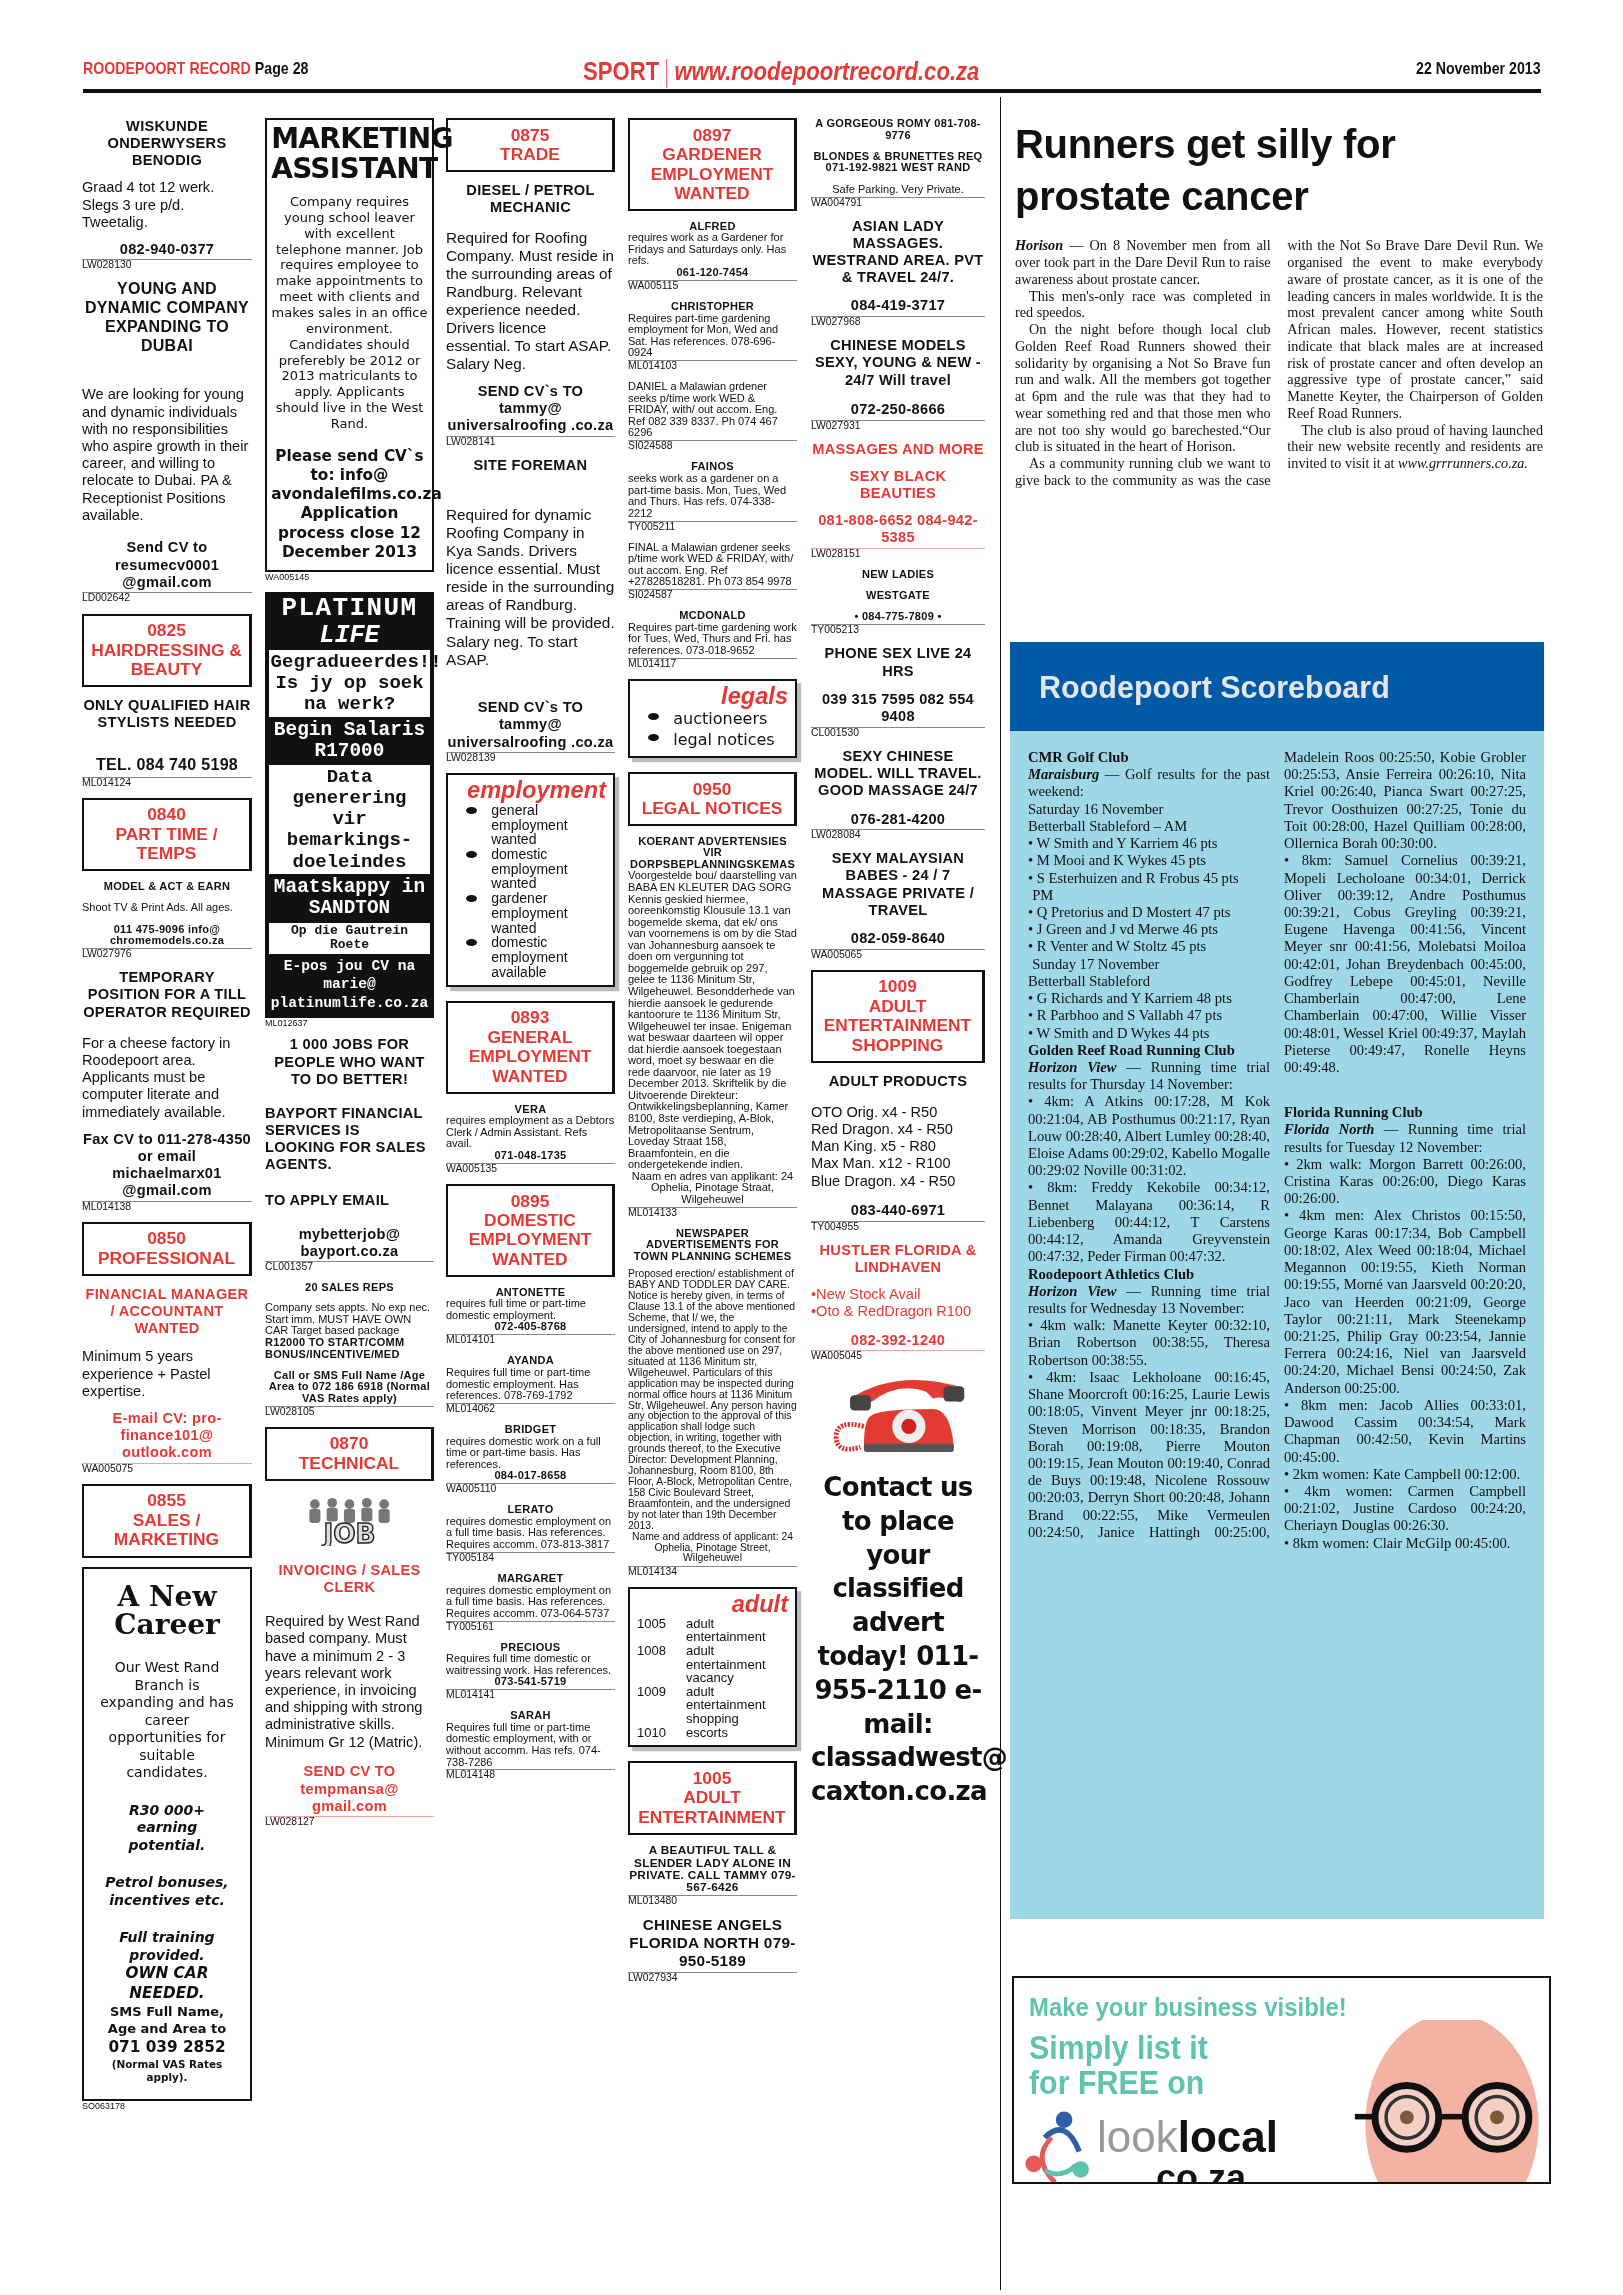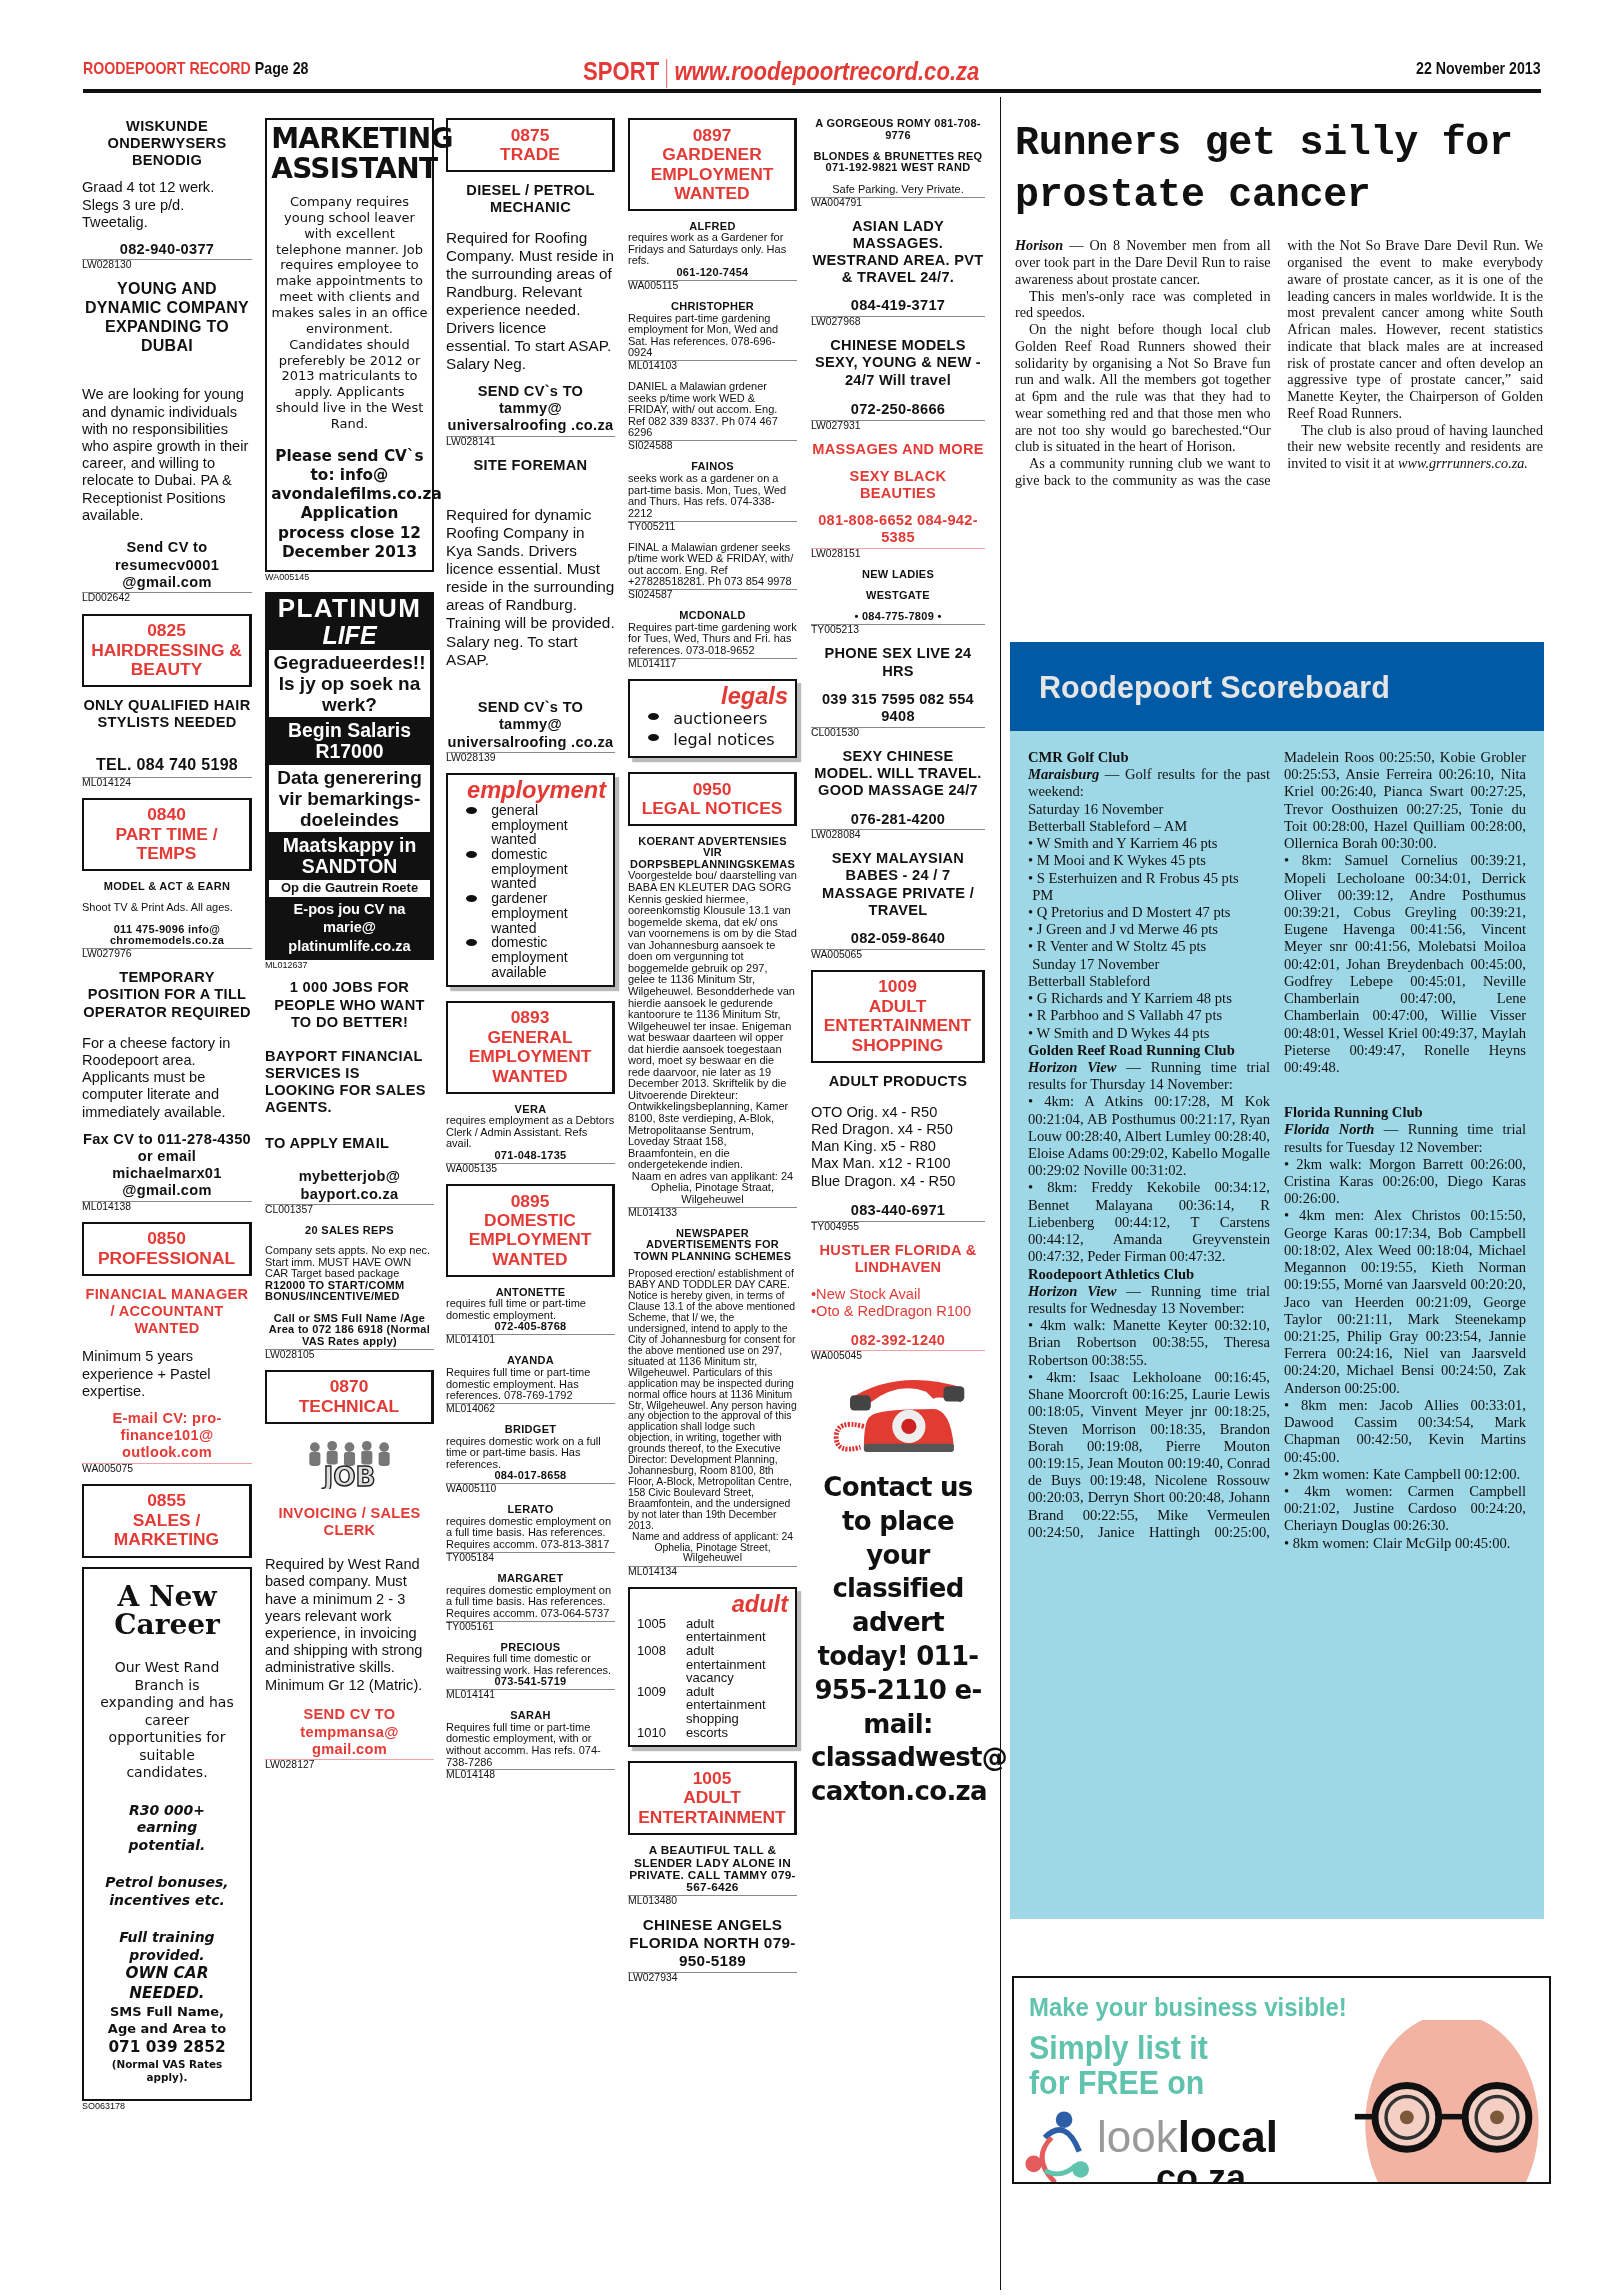"Runners get silly for prostate" .art h1 { font-family: Liberation Mono, monospace -> Liberation Sans, sans-serif }
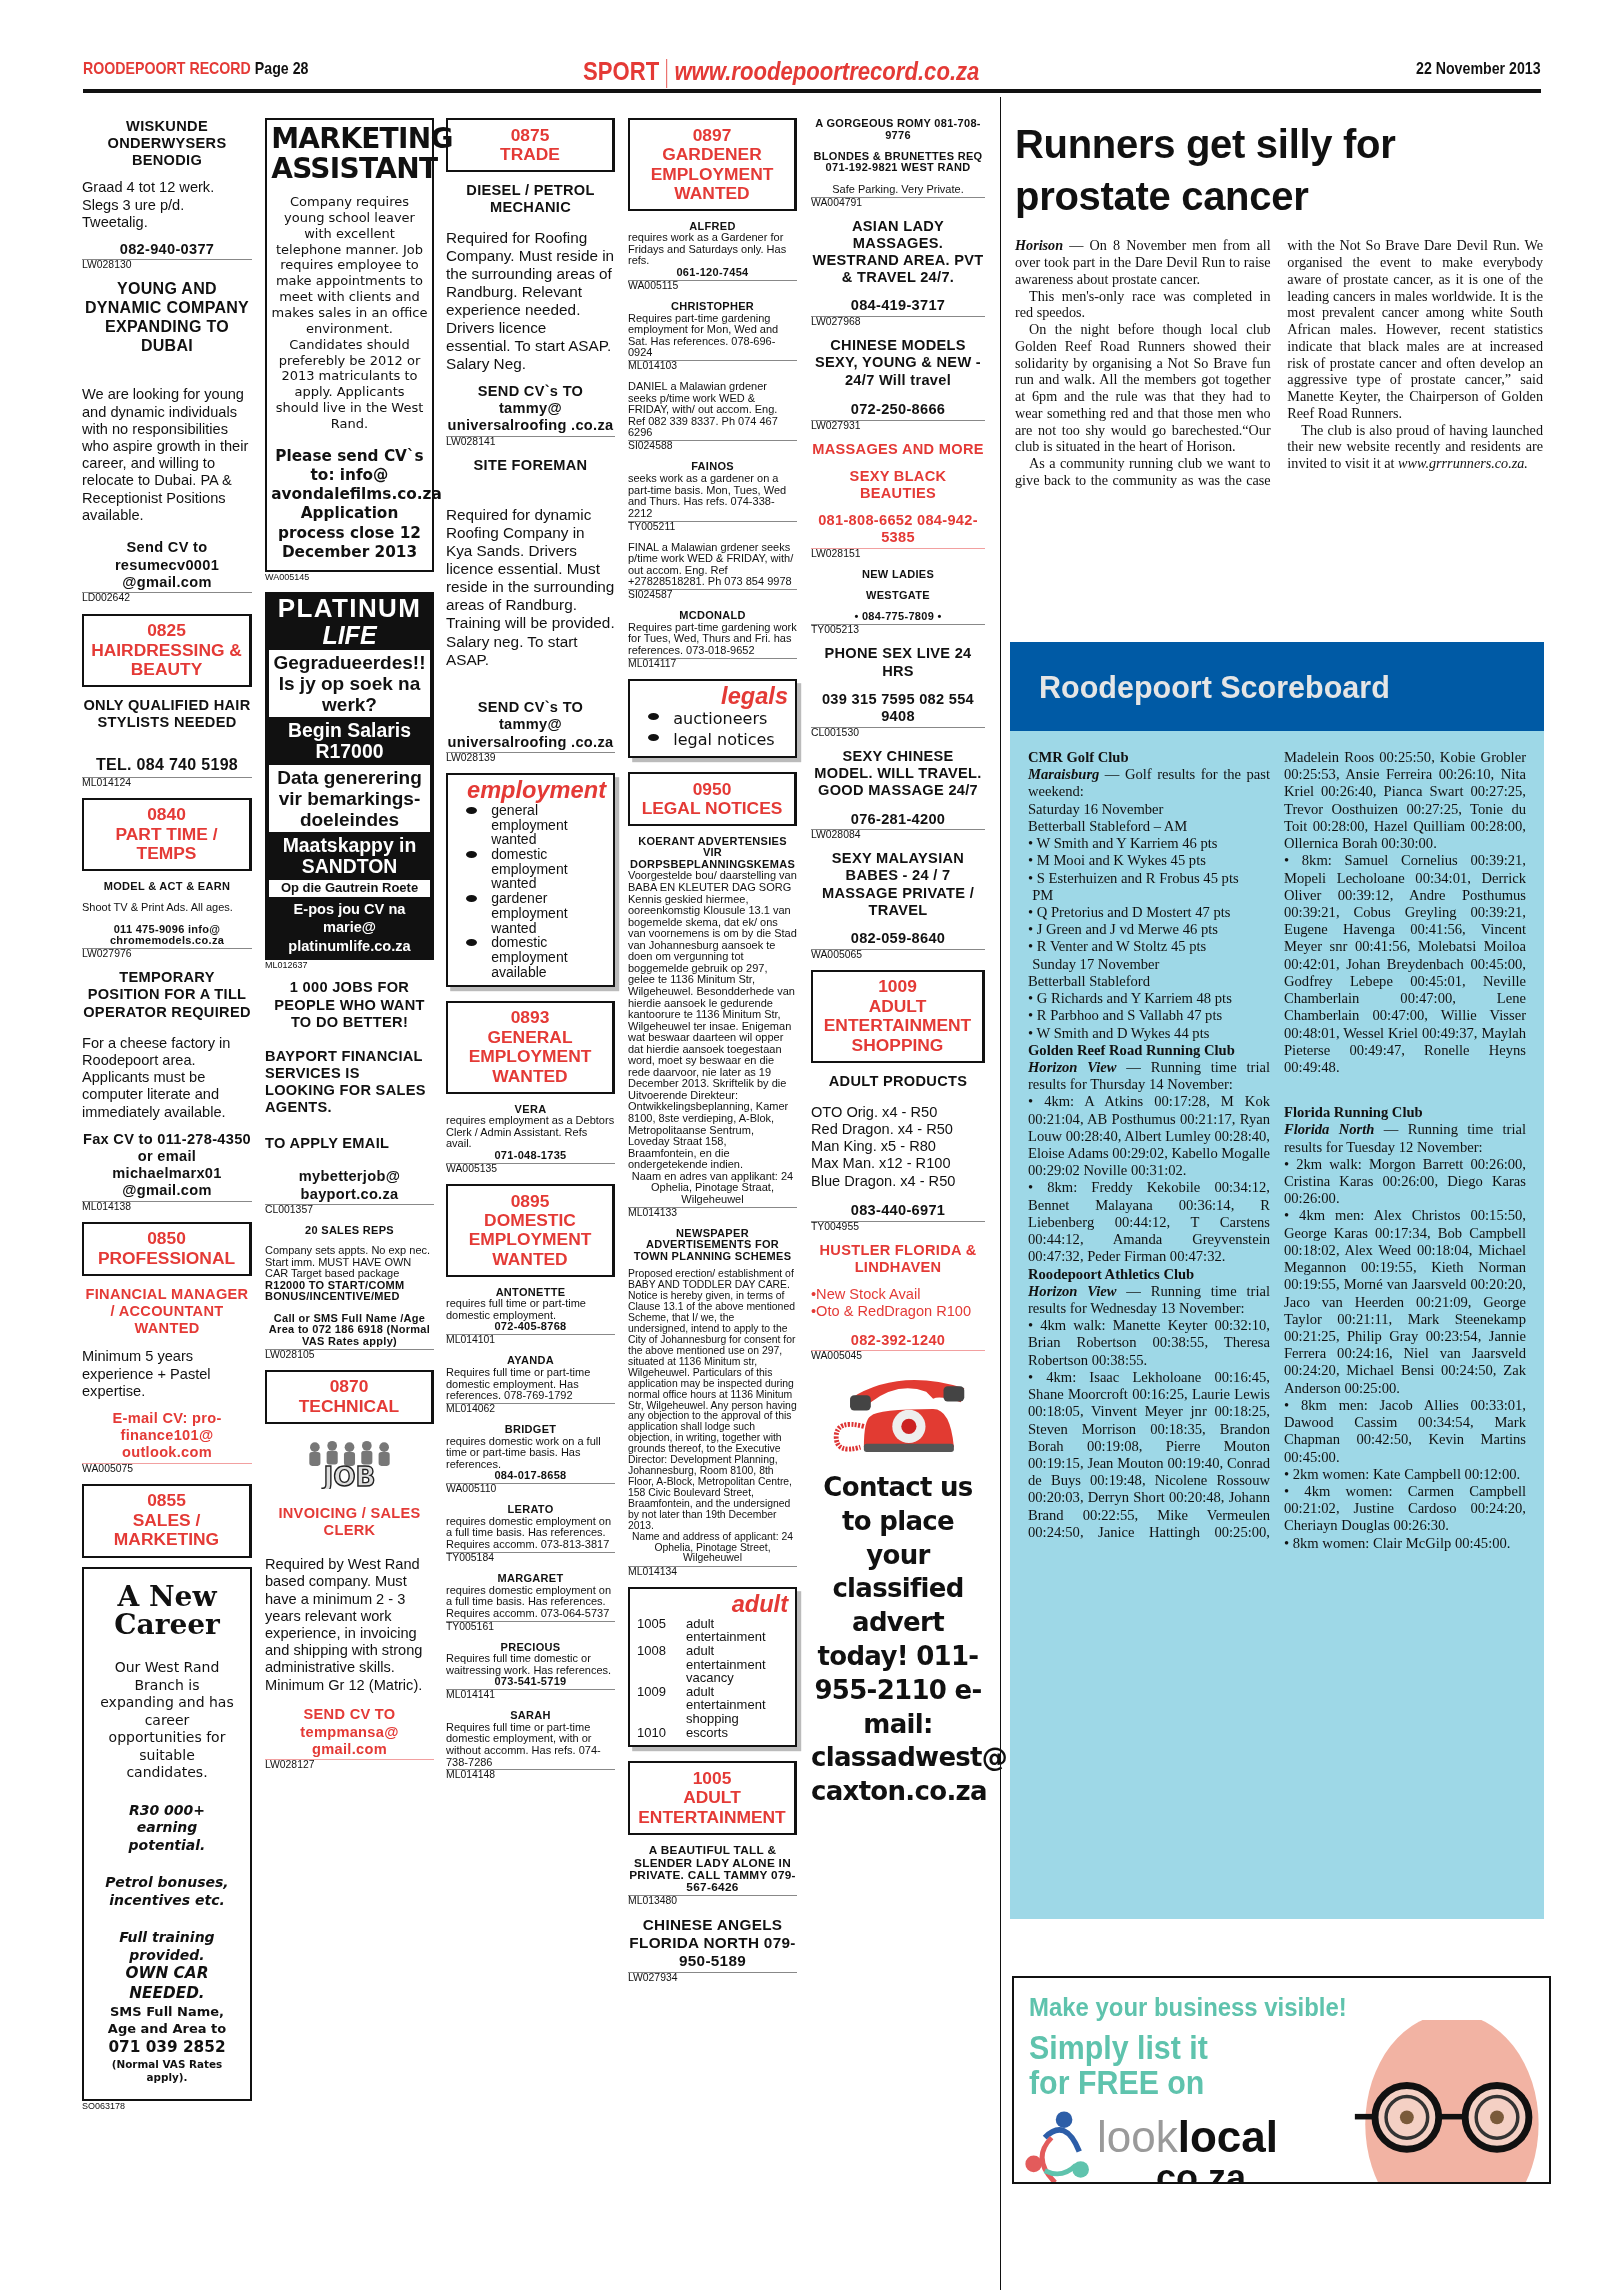"PLATINUM" .plat { font-family: Liberation Sans, sans-serif -> Liberation Mono, monospace }
